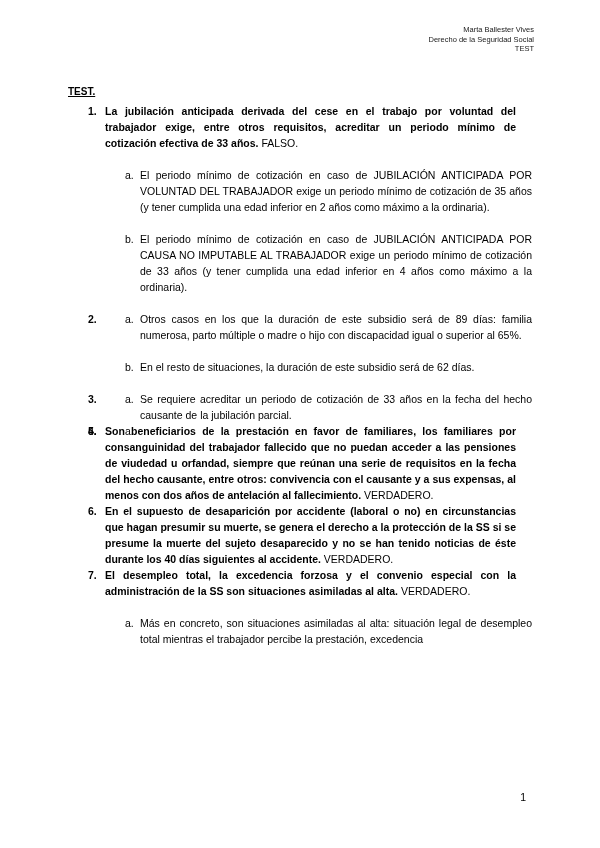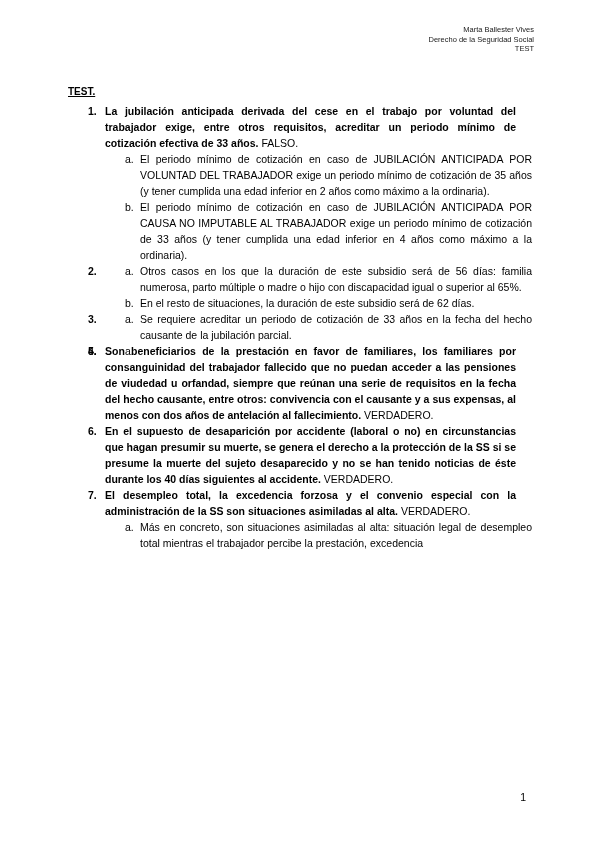"El periodo mínimo de cotización" .s-text { margin: 0 0 0 72px -> 16px 0 0 72px }
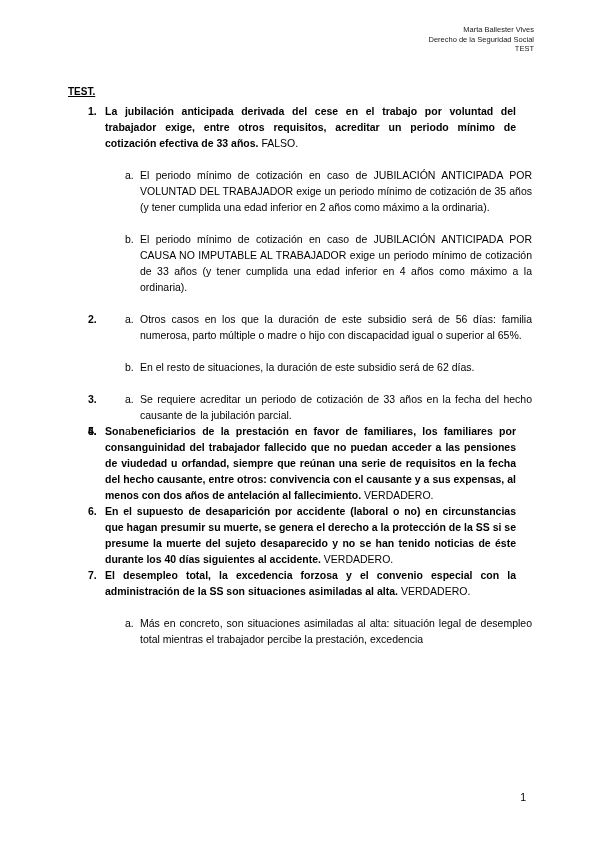"Otros casos en los que" p.s-text { text: 56 -> 89 }
